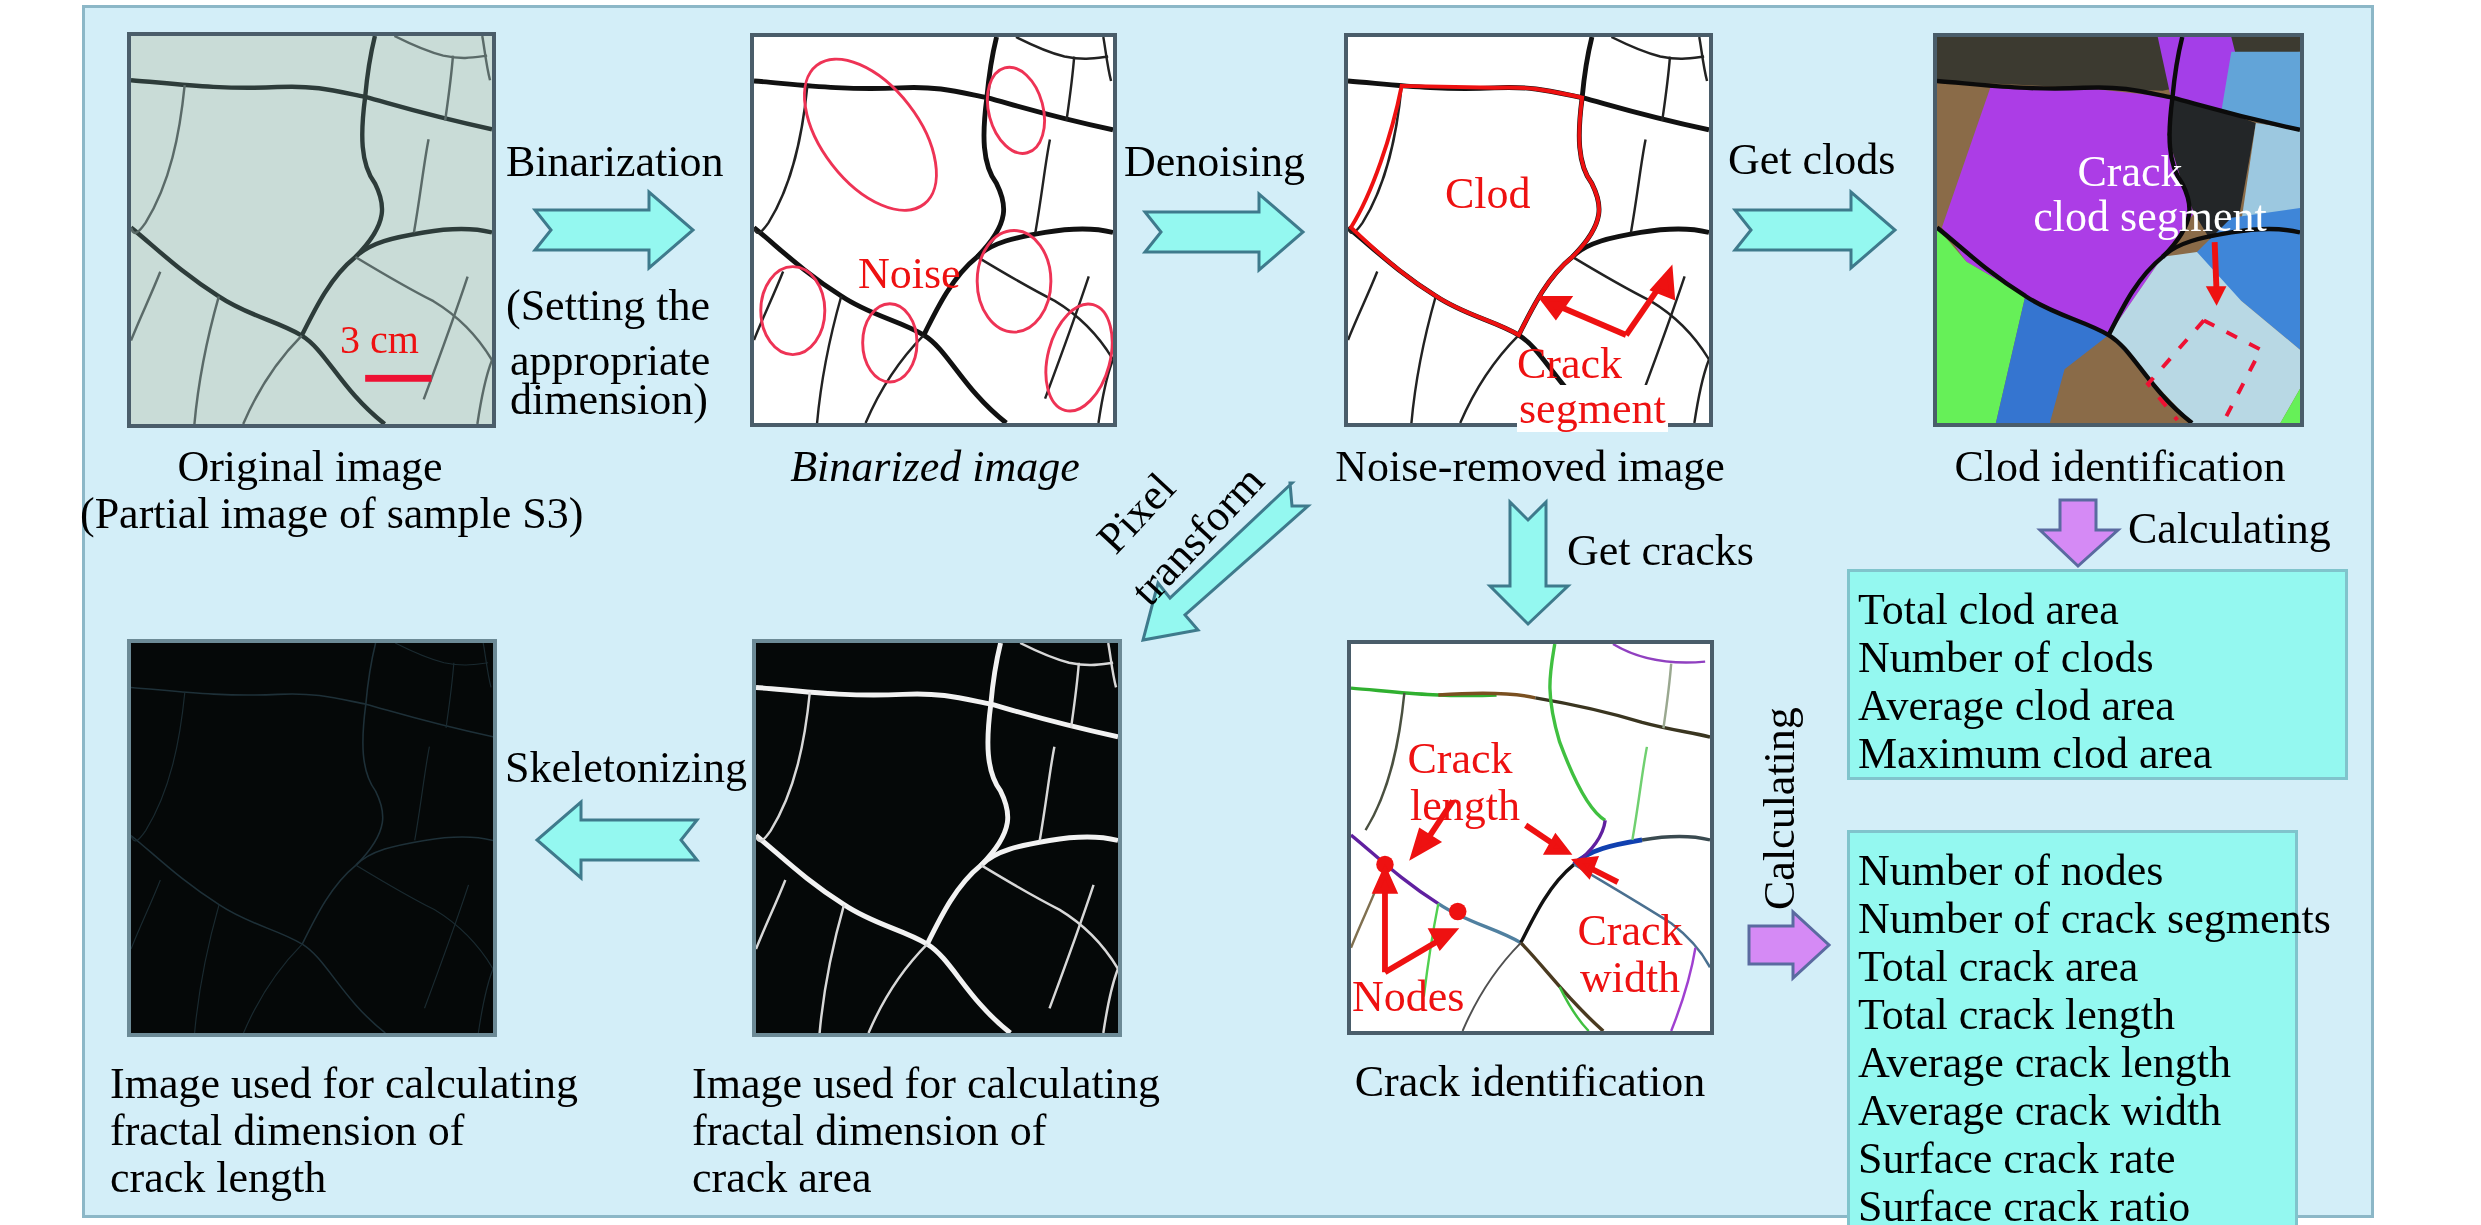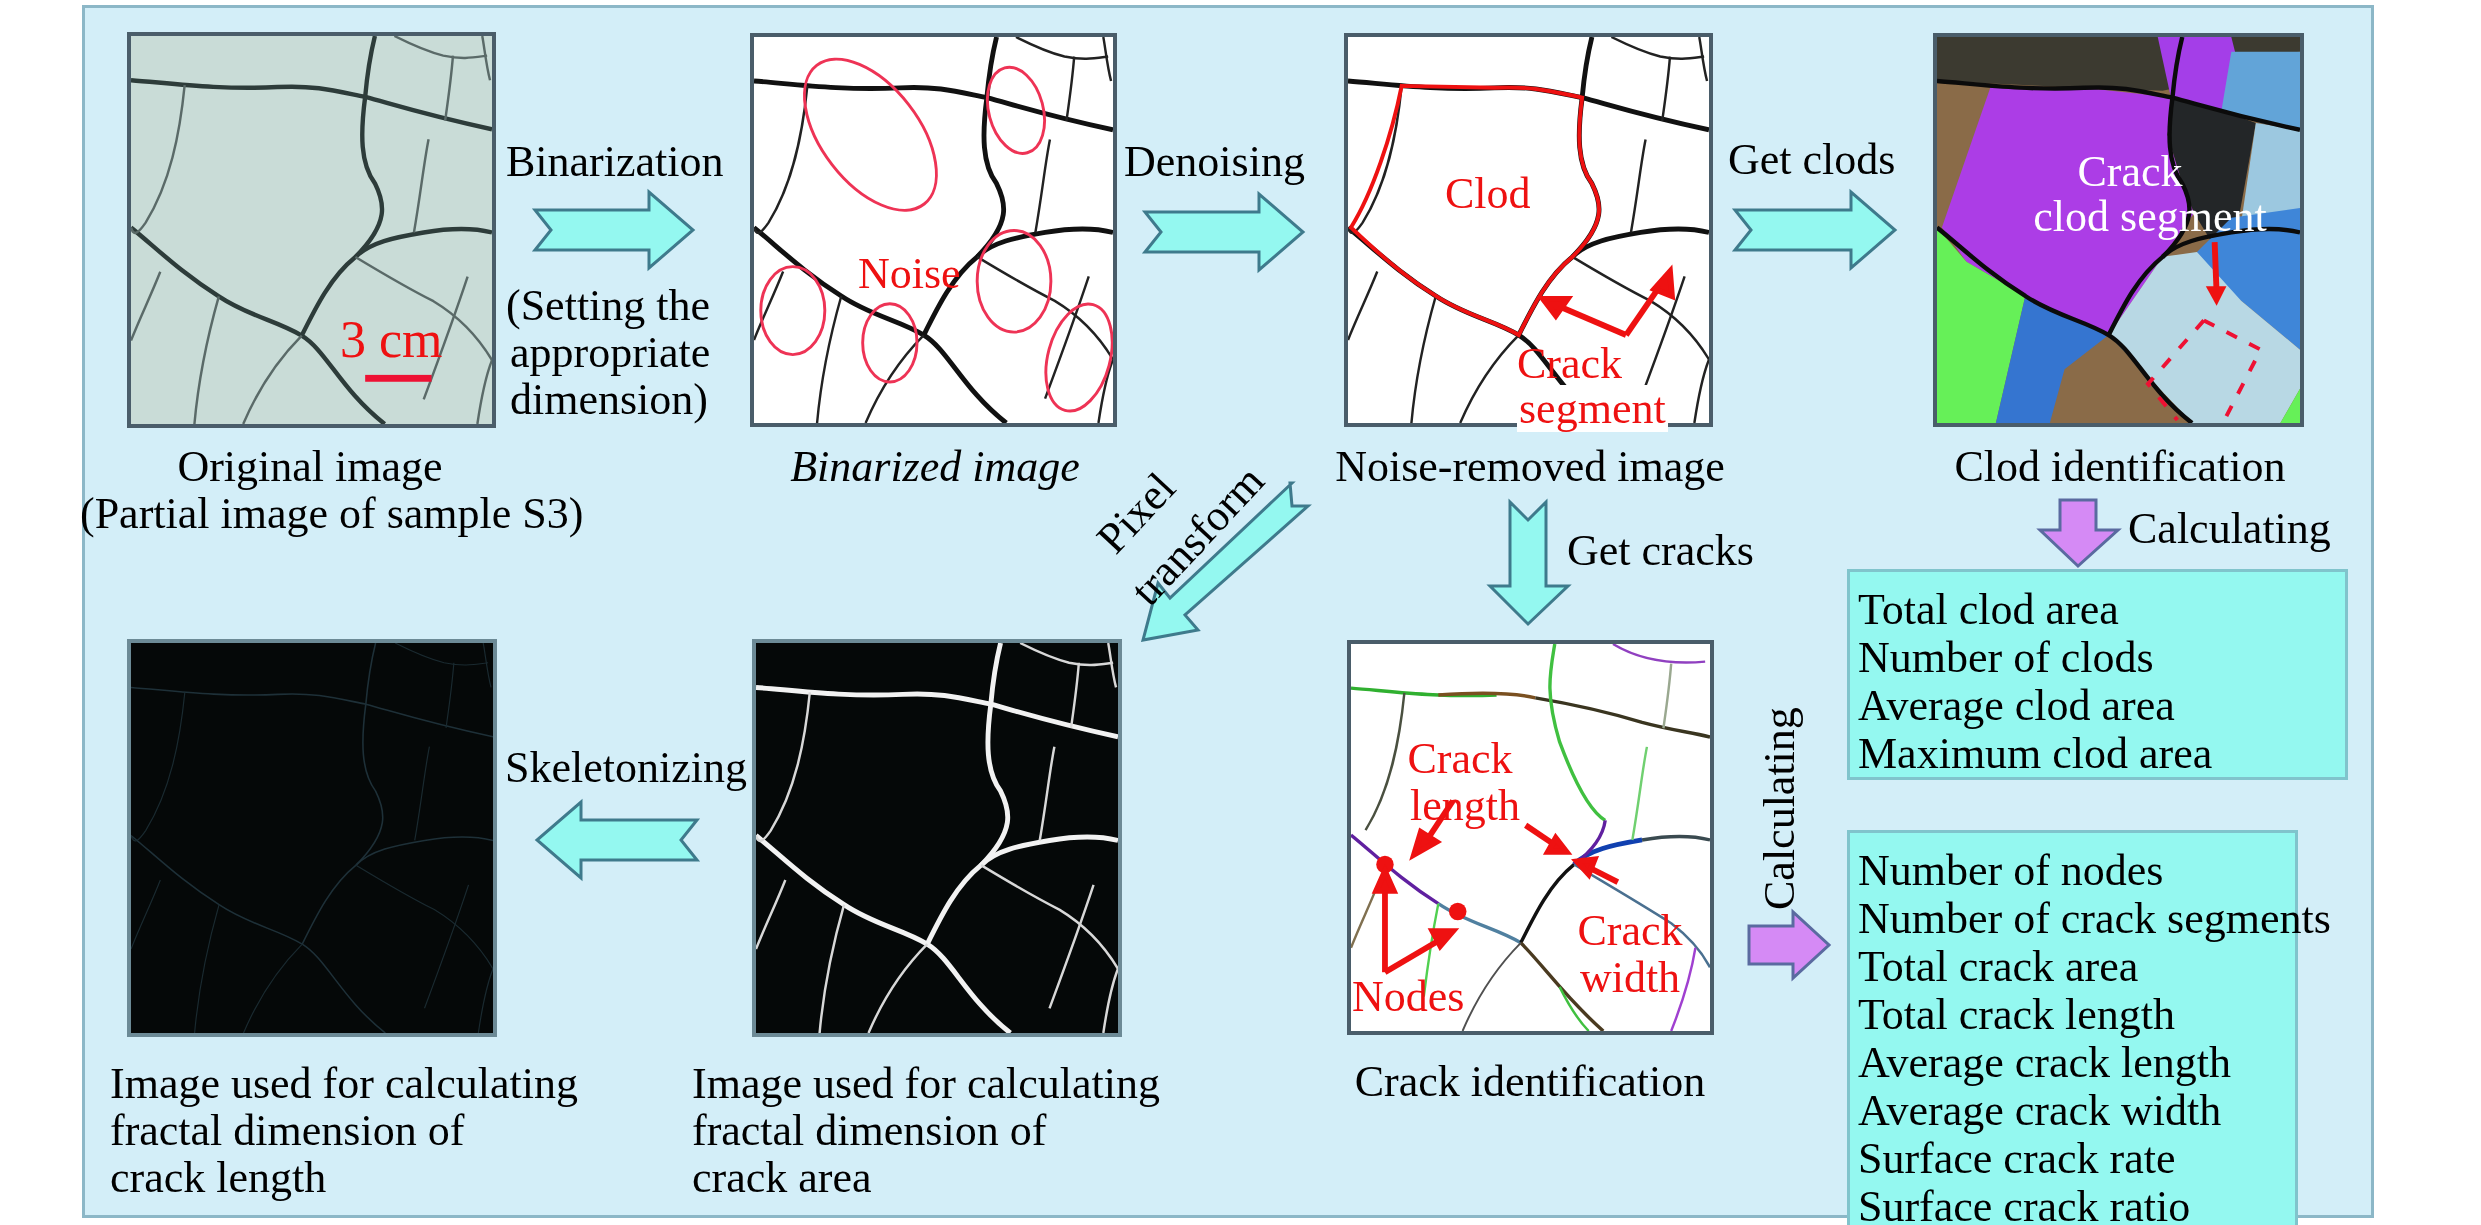"3 cm" div.lbl { font-size: 52px -> 40px }
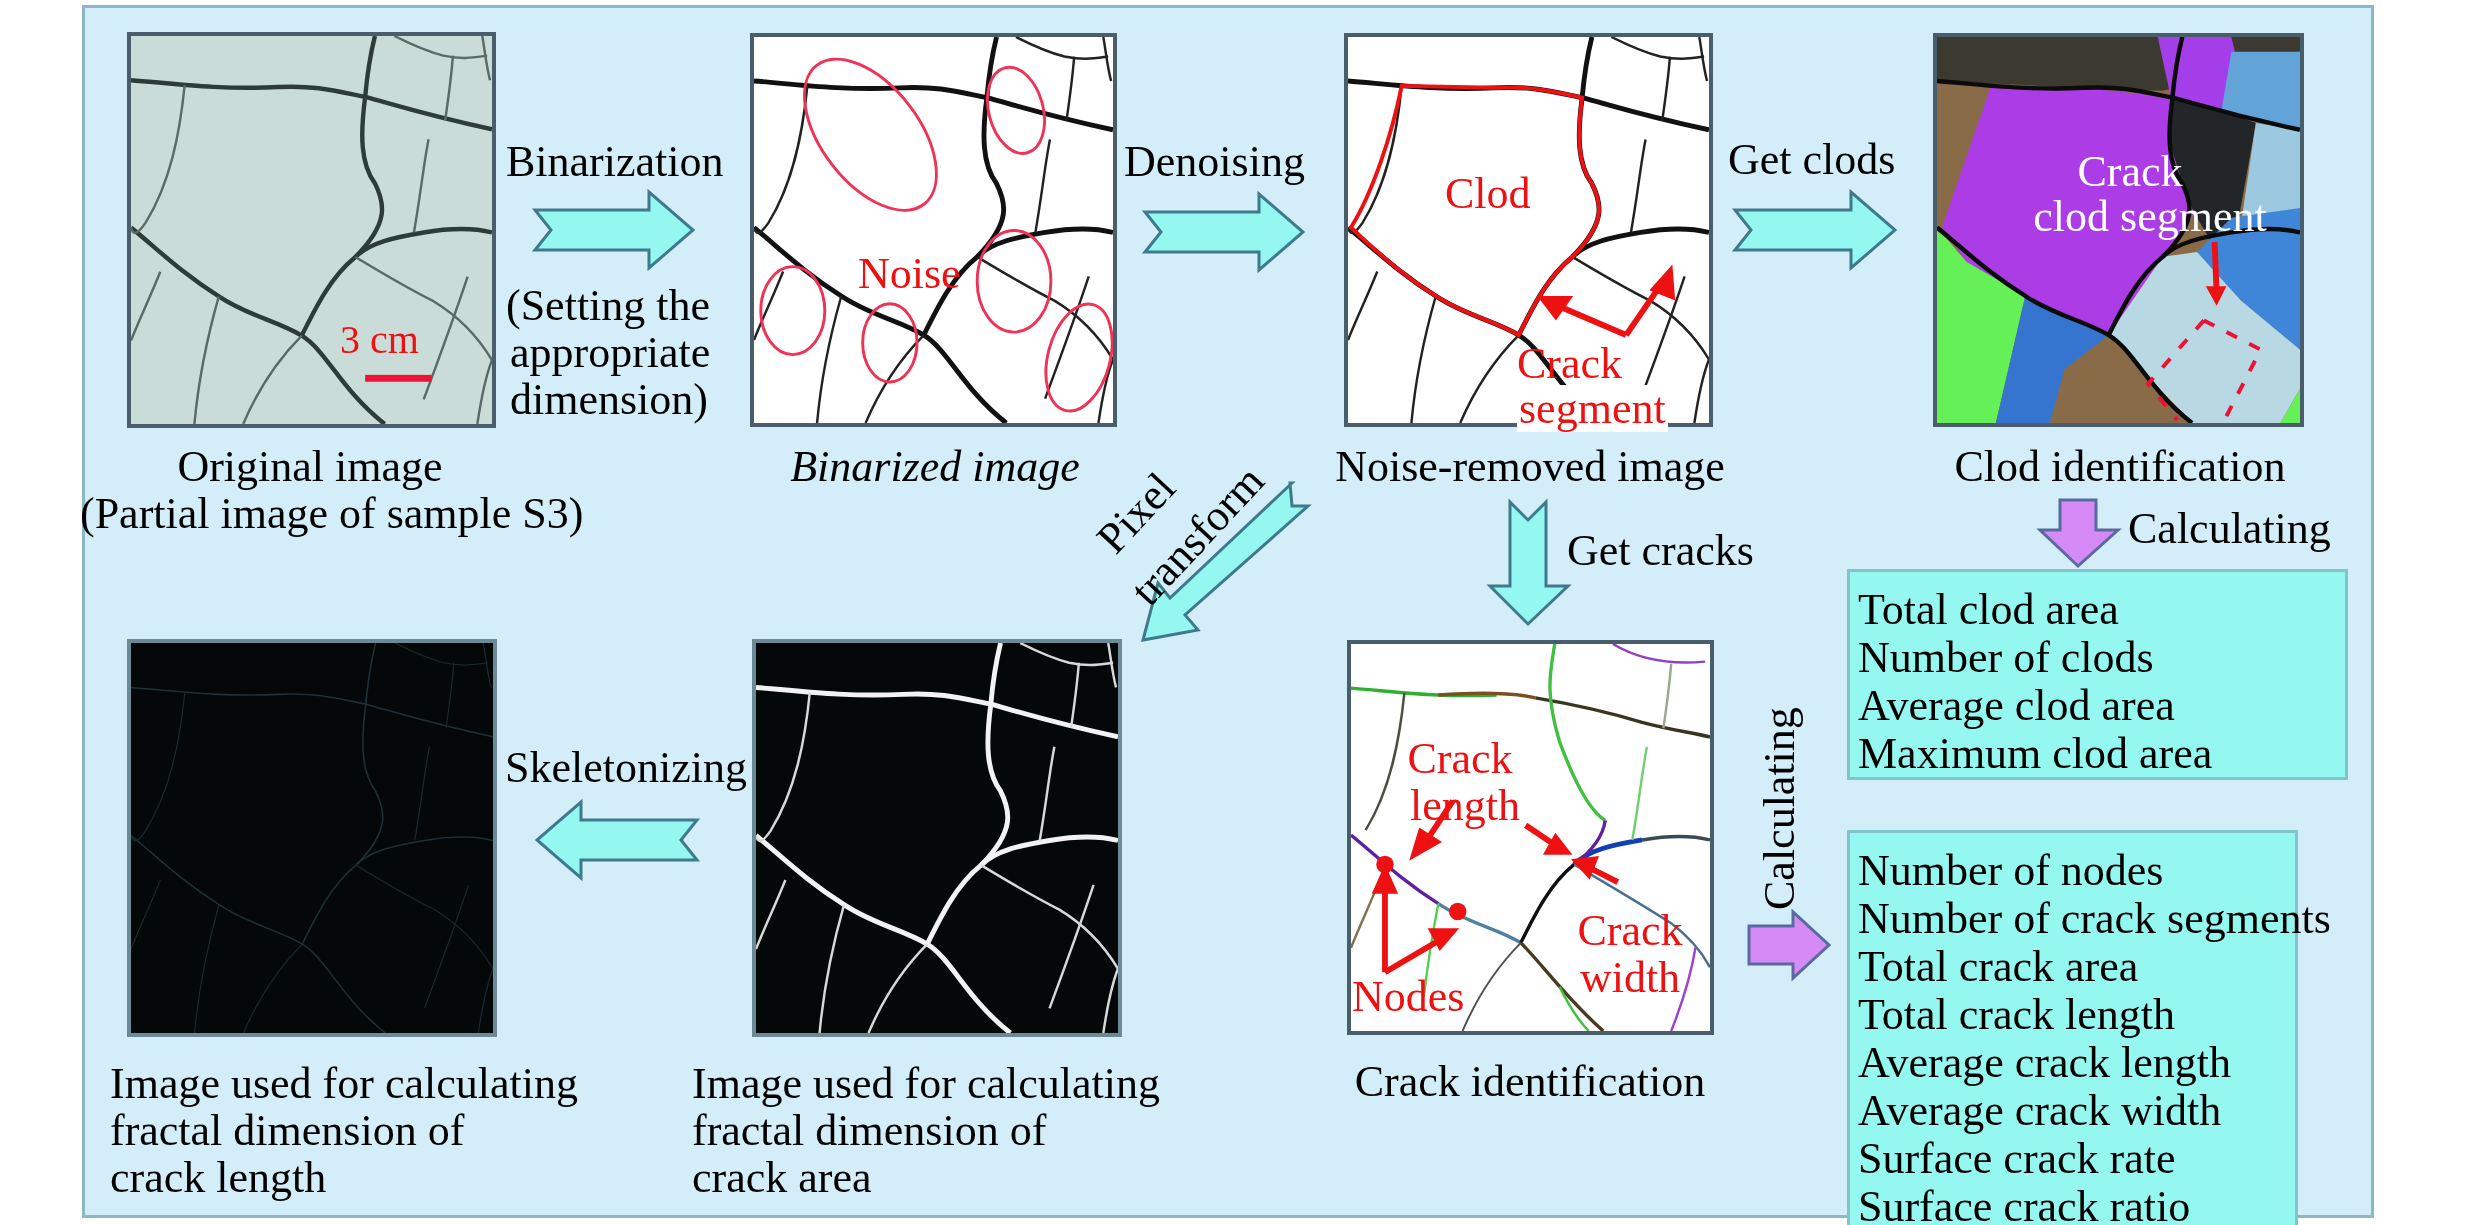"appropriate" div.lbl { top: 329px -> 337px }
